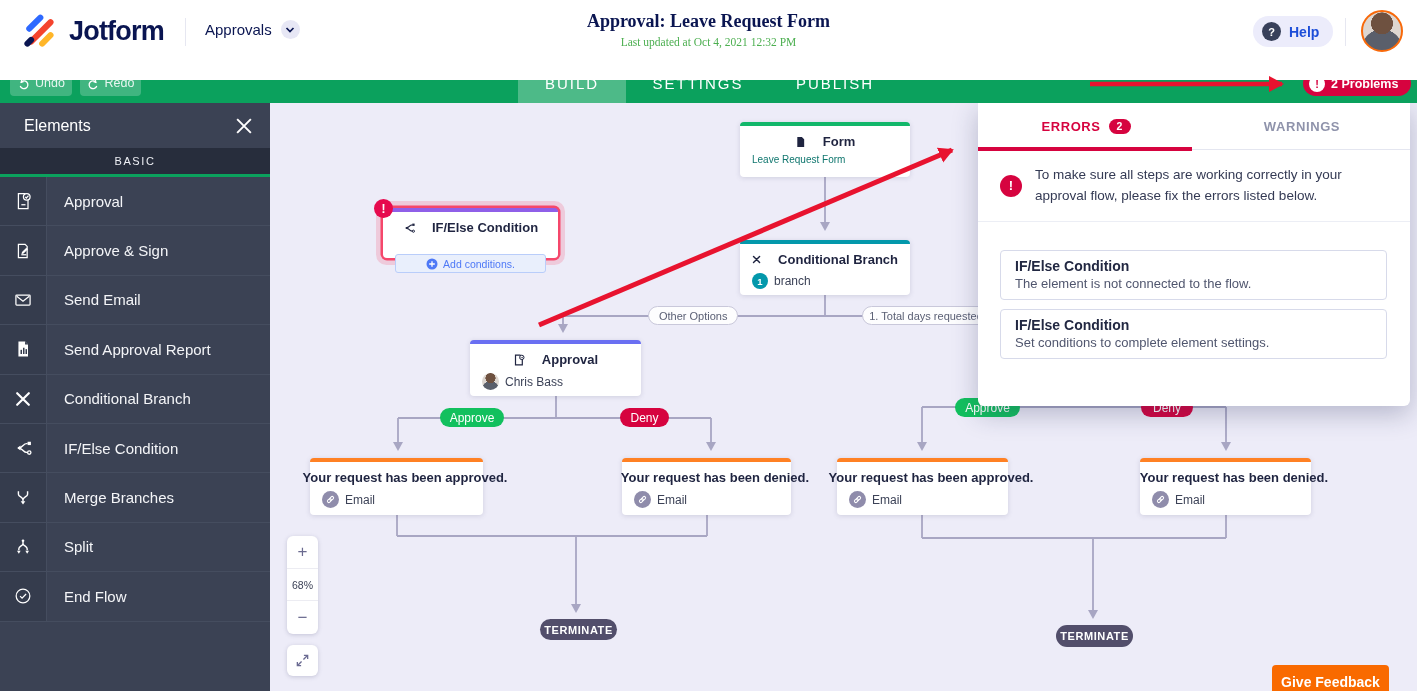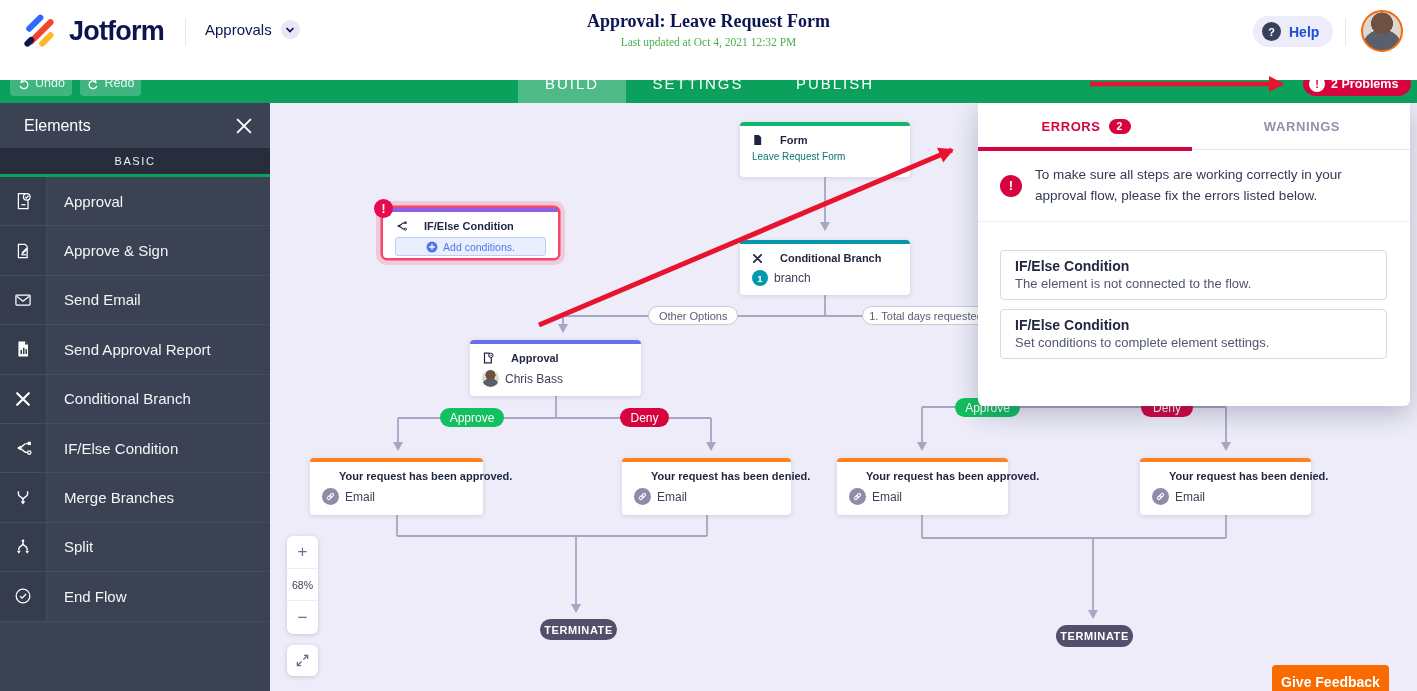"Form" .node-type { font-size: 11px -> 13px; justify-content: none -> center }
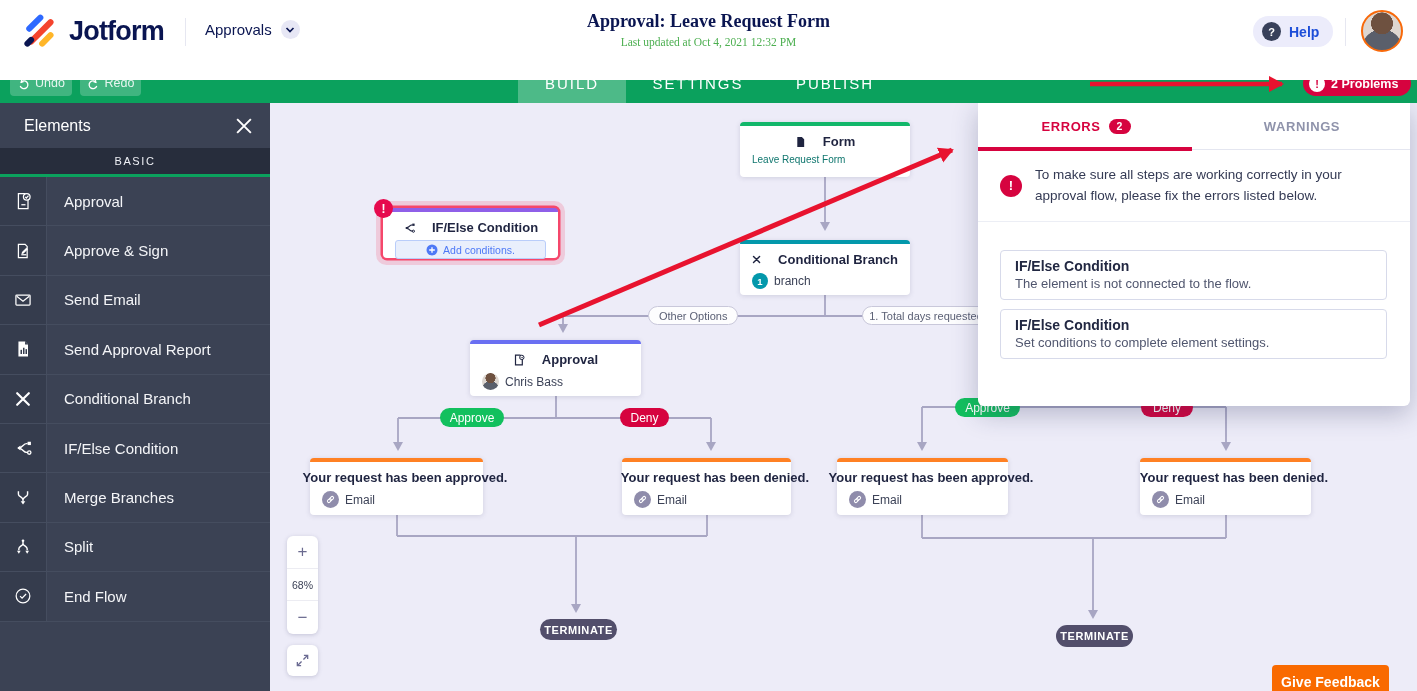"Add conditions." .addcond-btn { margin-top: 5px -> 19px }
